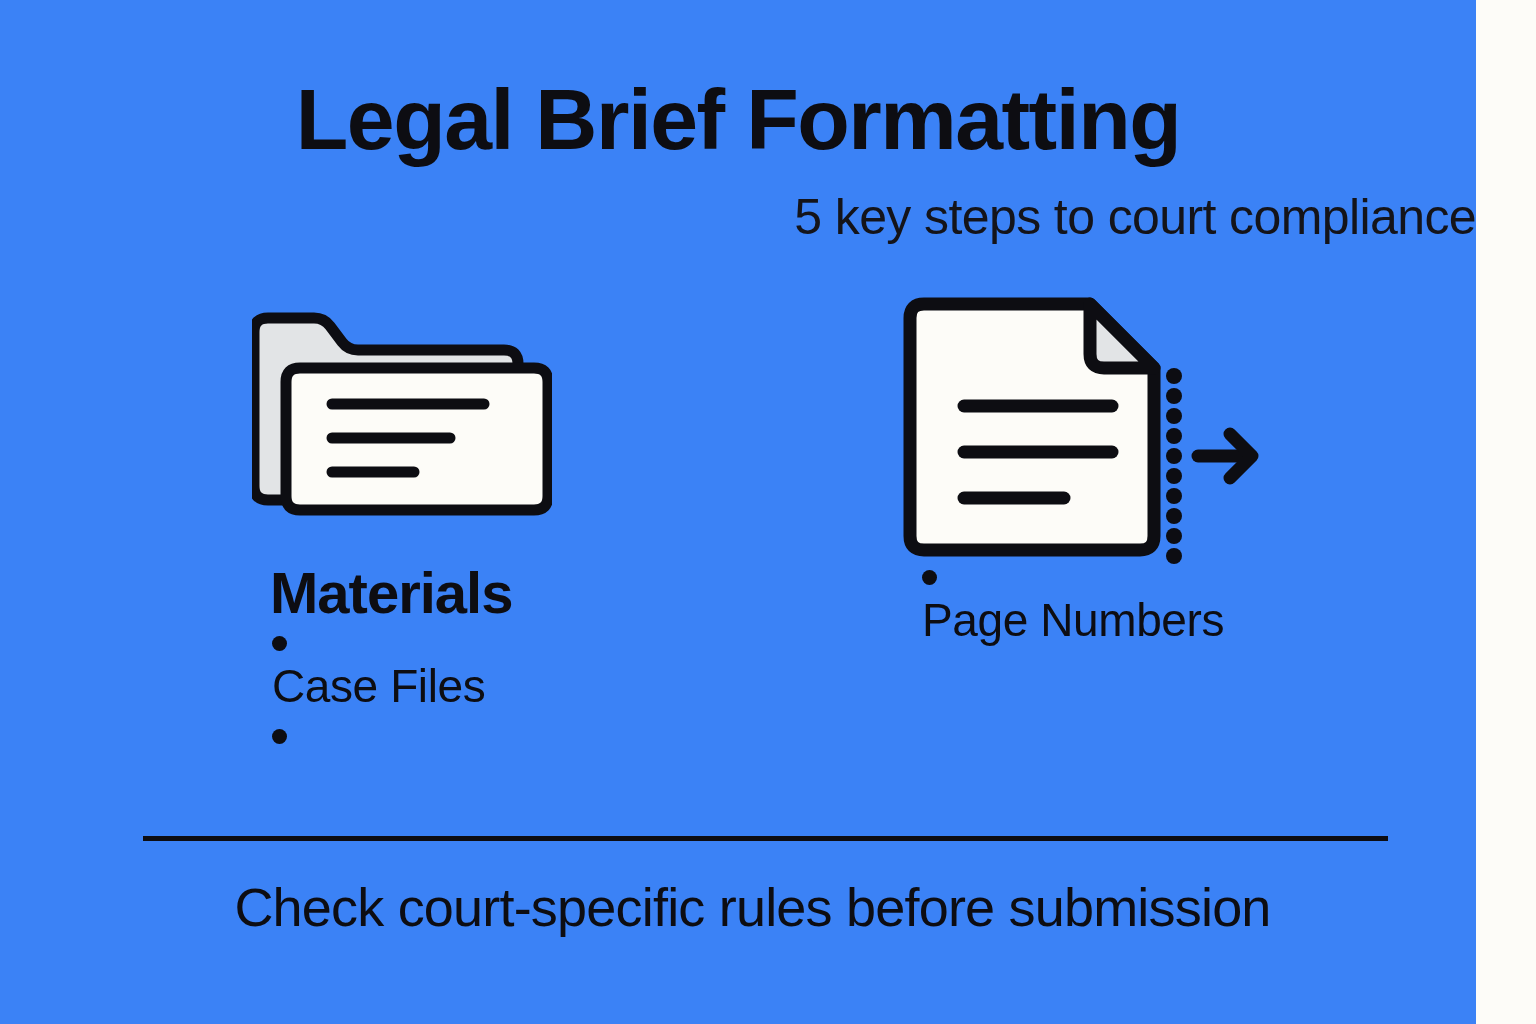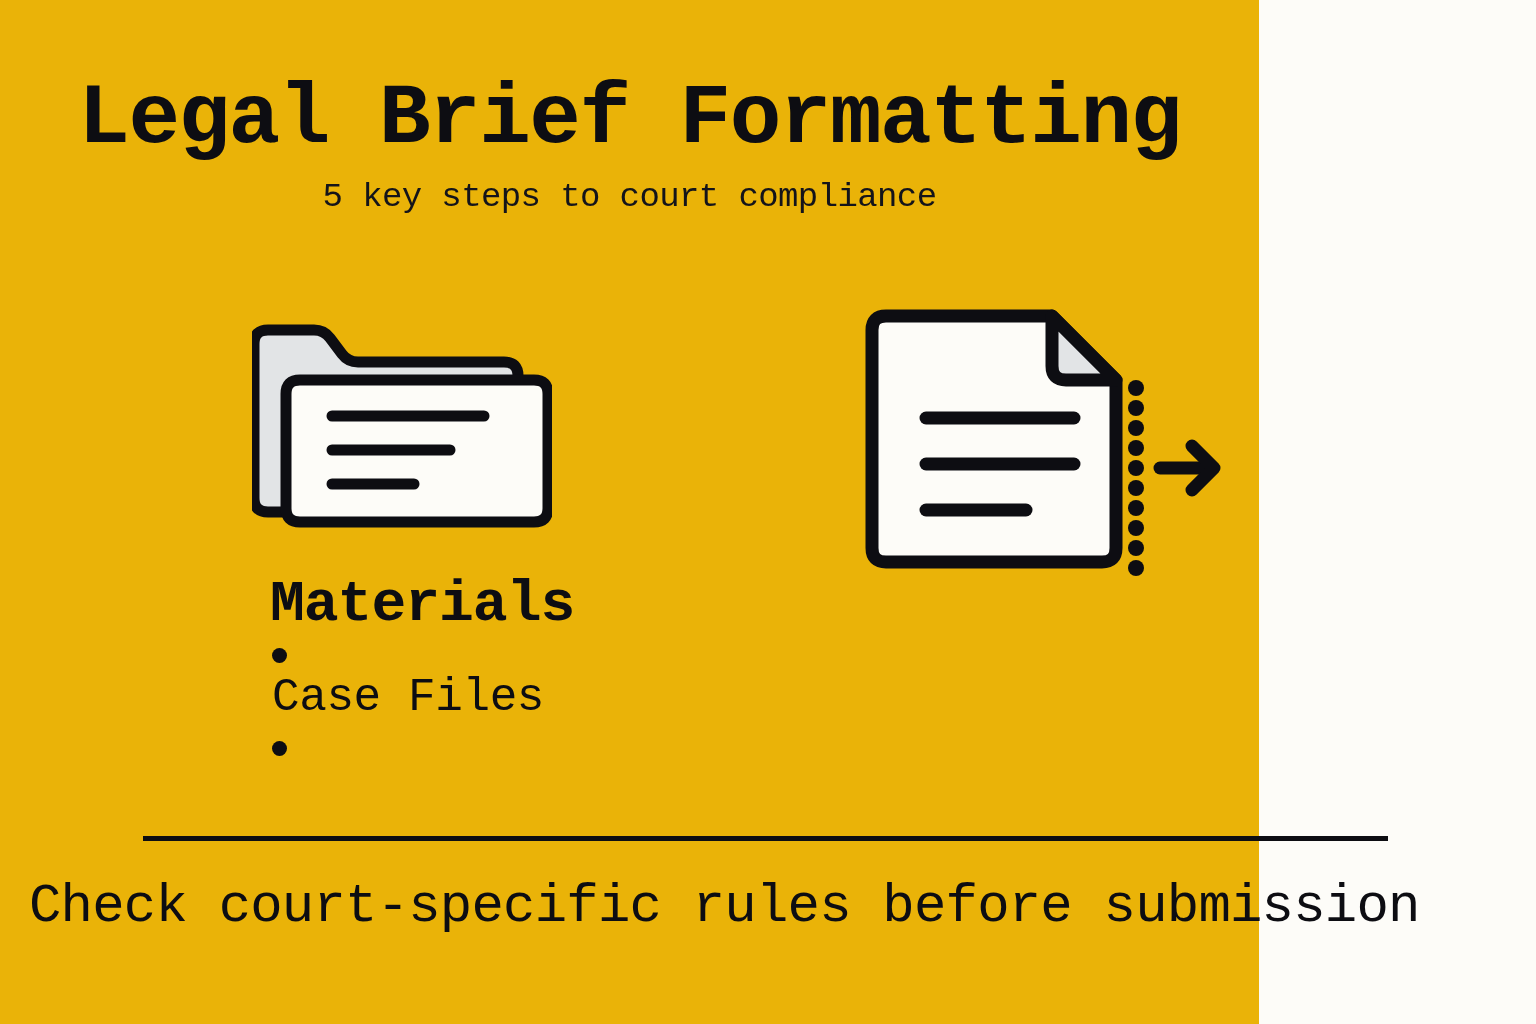"Legal Brief Formatting" .poster { background: #eab308 -> #3b82f6; font-family: Liberation Mono, monospace -> none; width: 1259px -> 1476px }
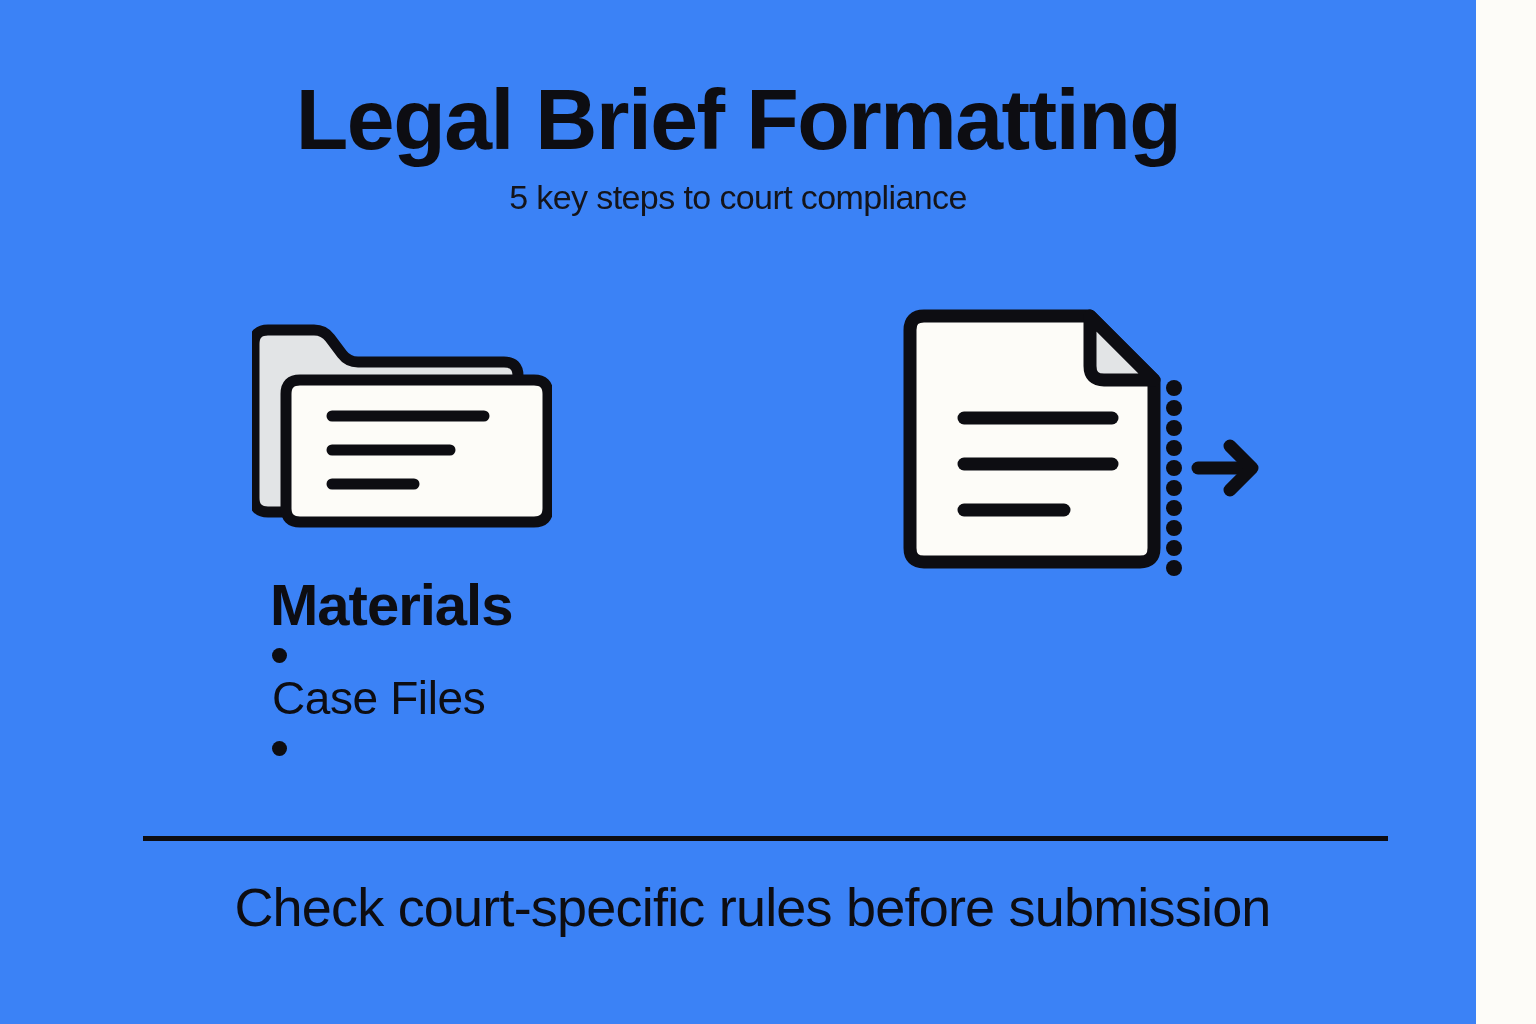"5 key steps to court" .subtitle { font-size: 34px -> 50px; margin-top: 16px -> 27px; text-align: none -> right }
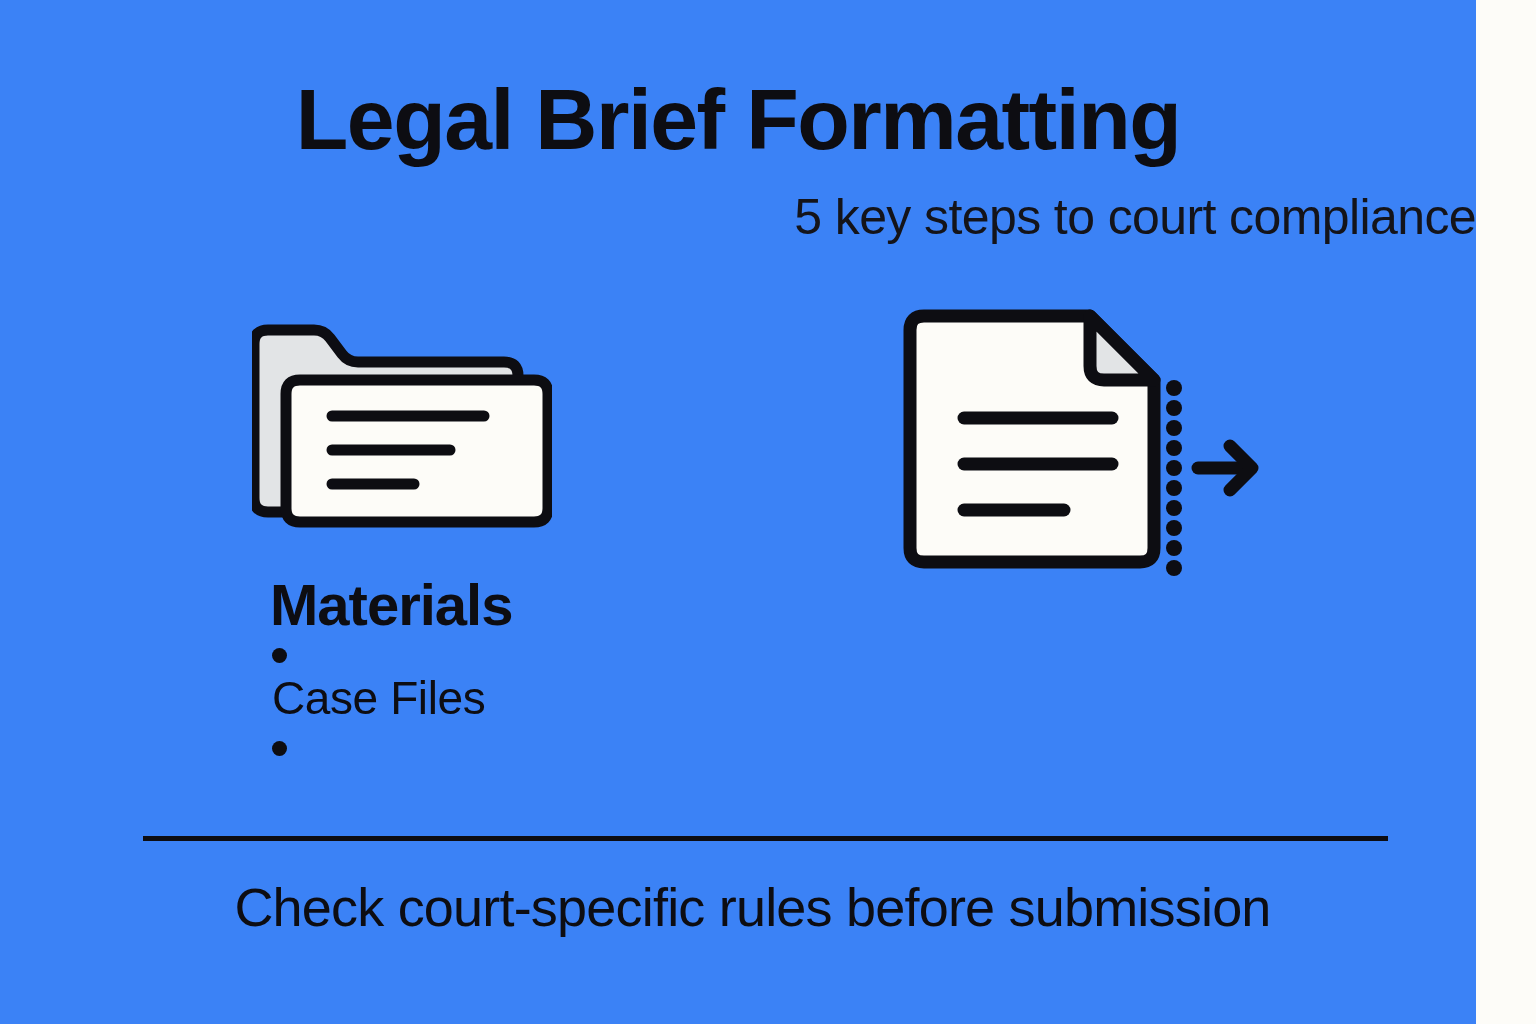"Materials" .columns { top: 308px -> 296px }
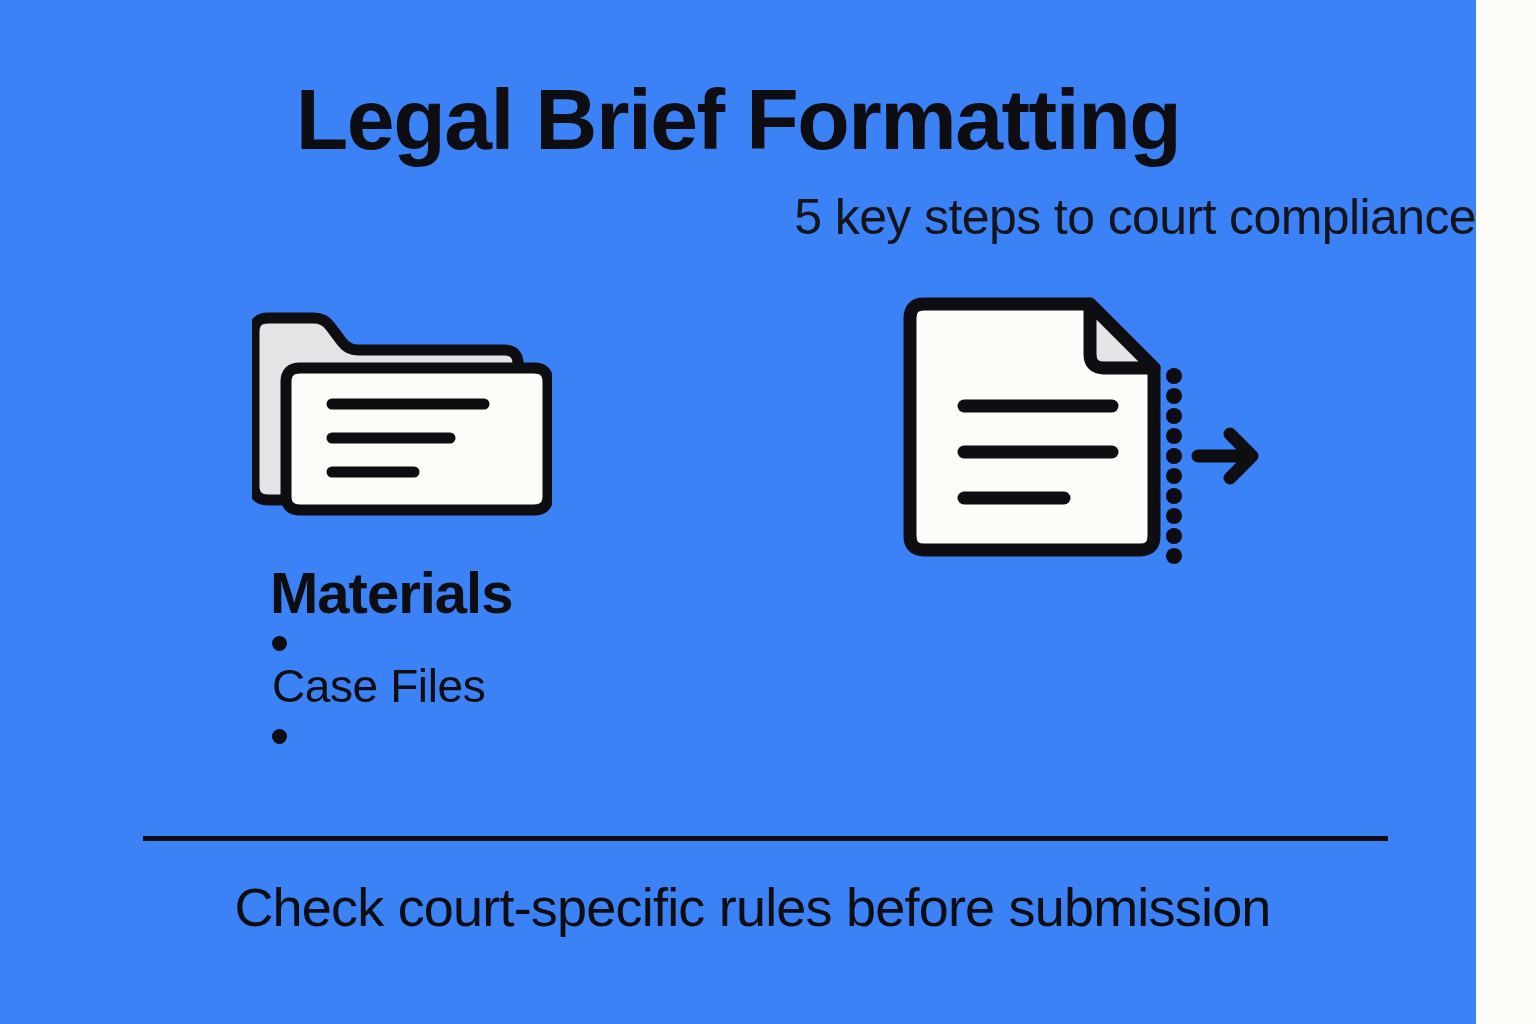"Page Numbers" li.bullet-item { html: none -> <li> <span></span> <span>Page Numbers</span> </li> }
